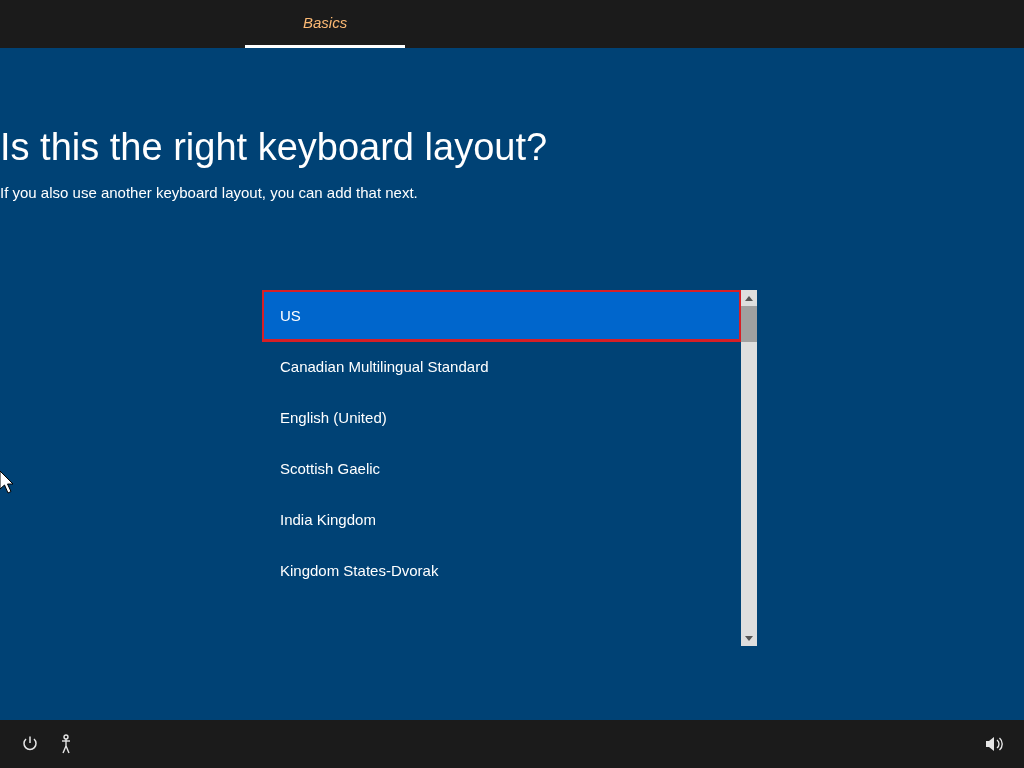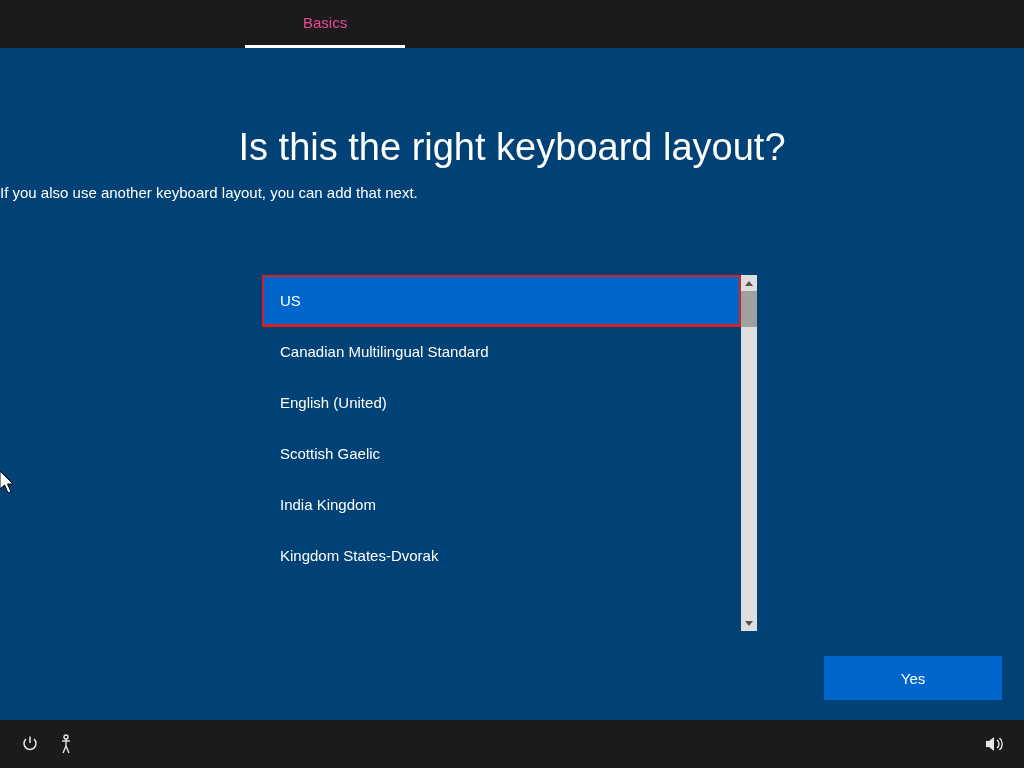"Basics" .tab.active { color: #ec4899 -> #fdba74; font-style: none -> italic }
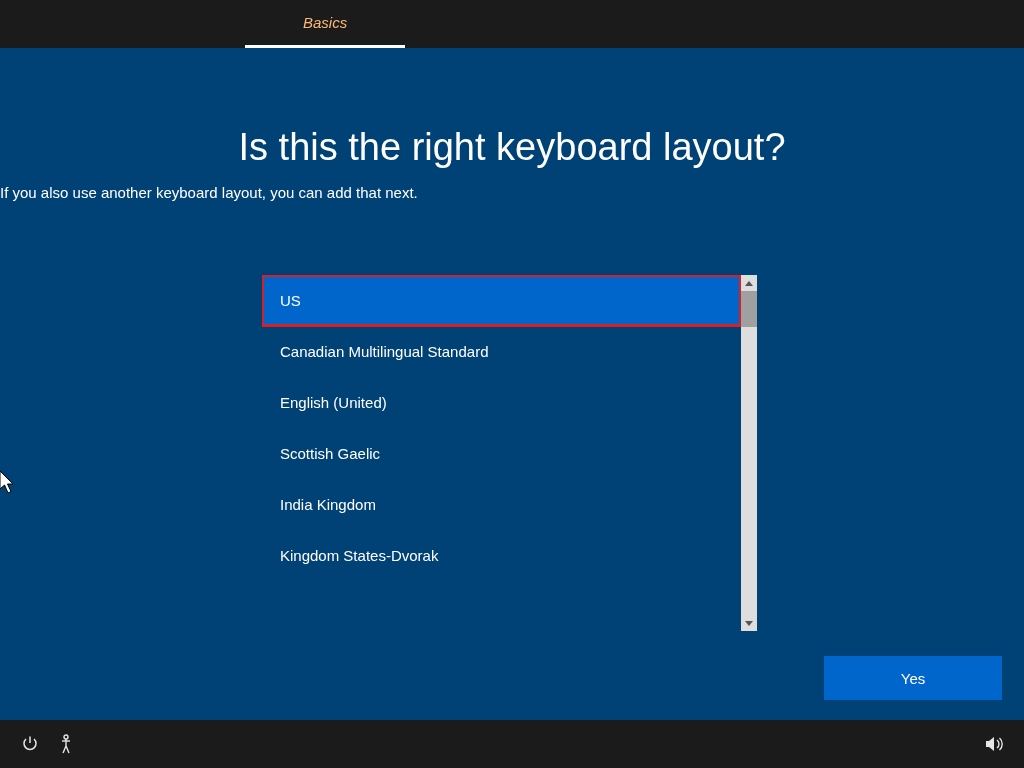"Is this the right keyboard" .heading { text-align: center -> none }
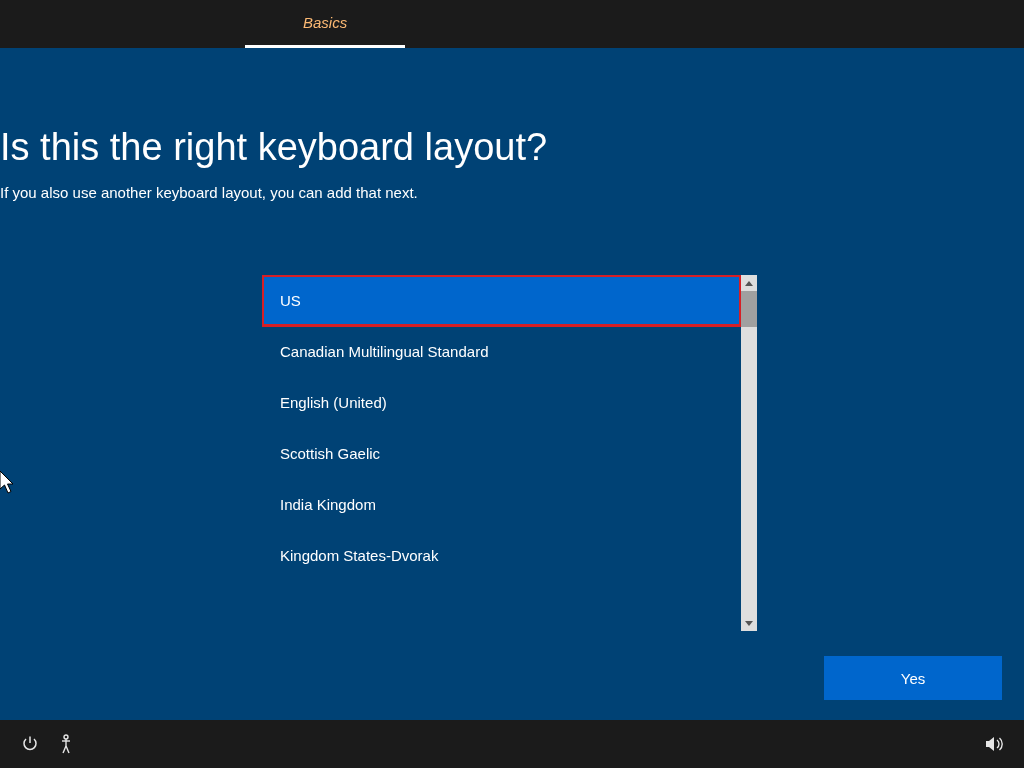"US" .list-wrap { top: 227px -> 242px }
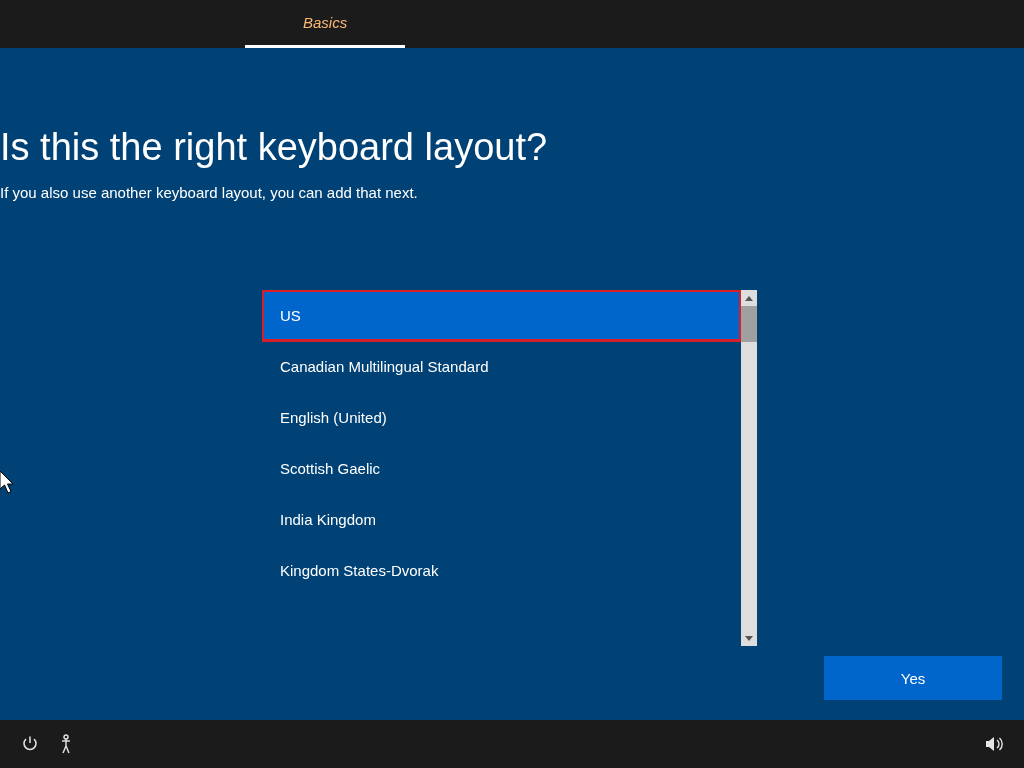"Yes" button.yes-btn { html: <button> <span>Yes</span> </button> -> none }
